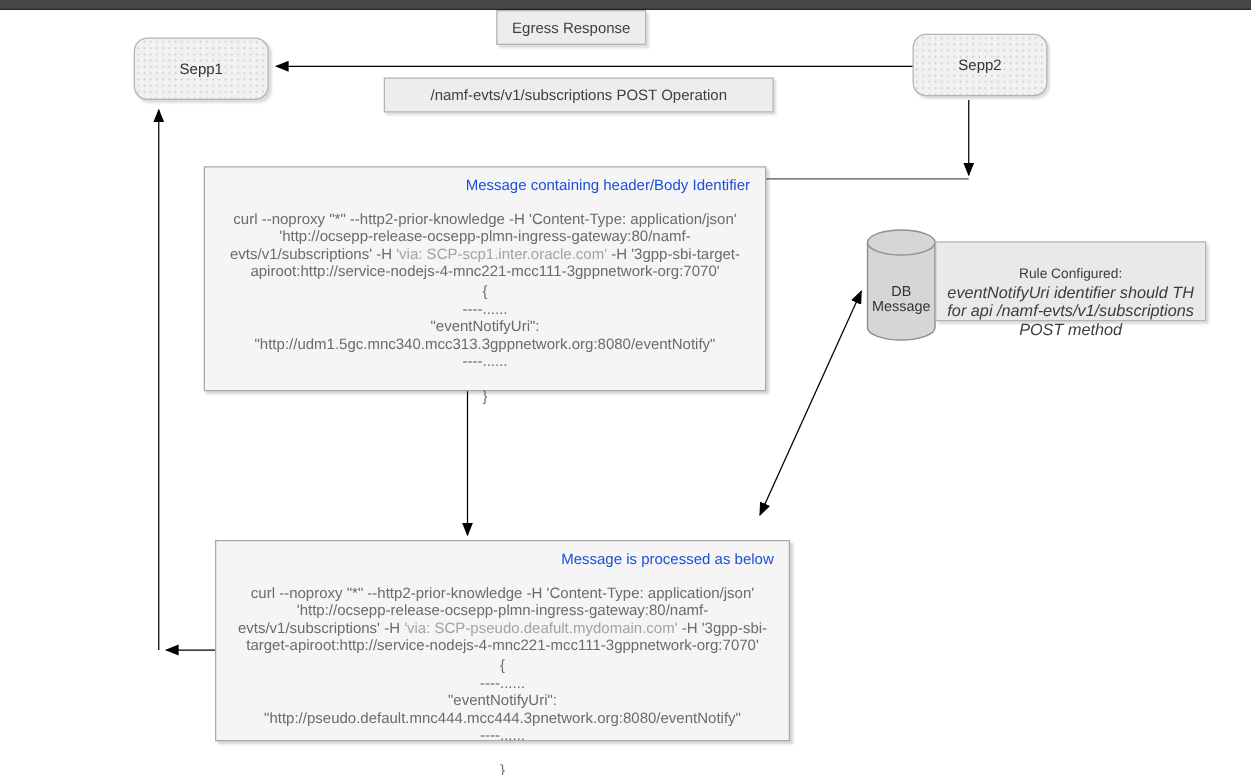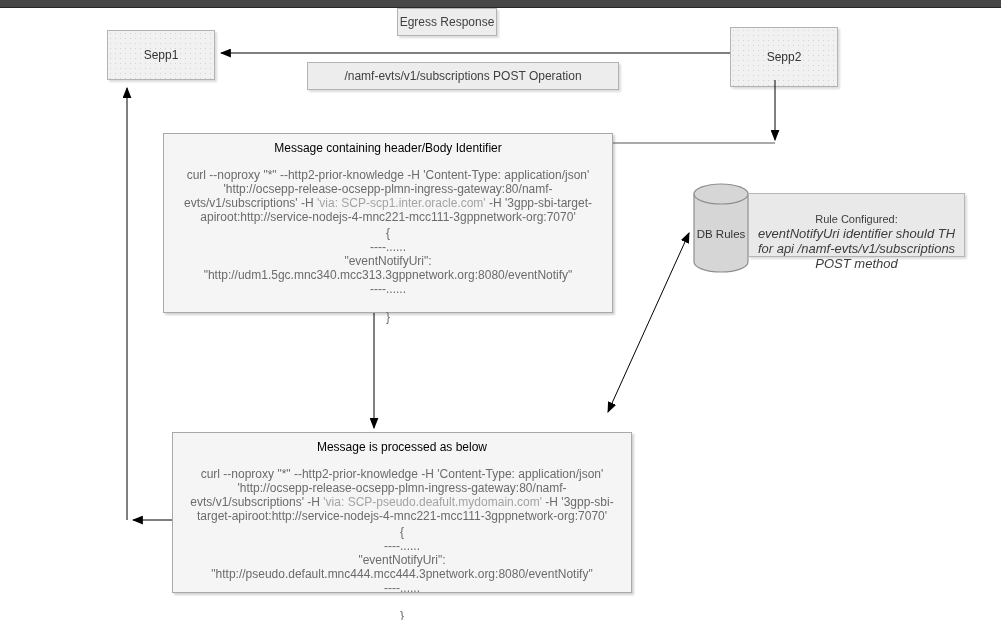"Egress Response" div.node { width: 100px -> 120px }
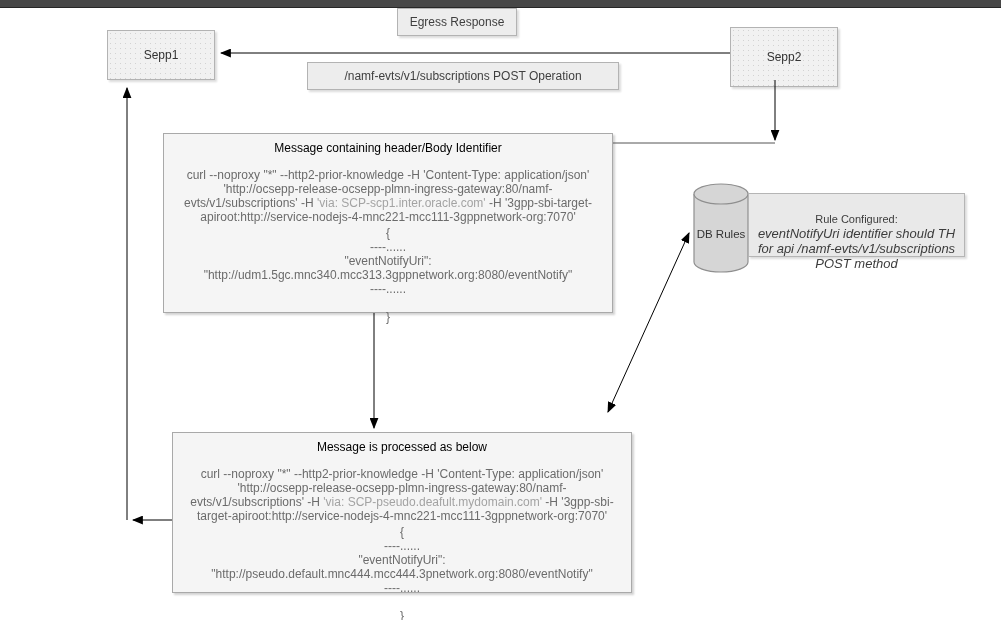"Sepp1" .dotted-fill { border-radius: none -> 11px }
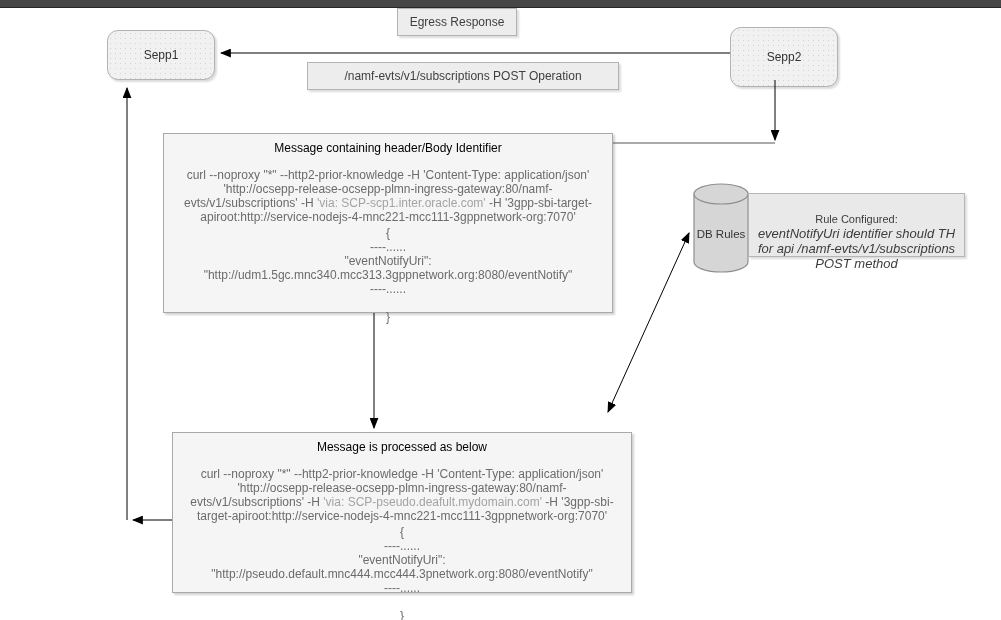"Sepp2" div.node { height: 60px -> 50px }
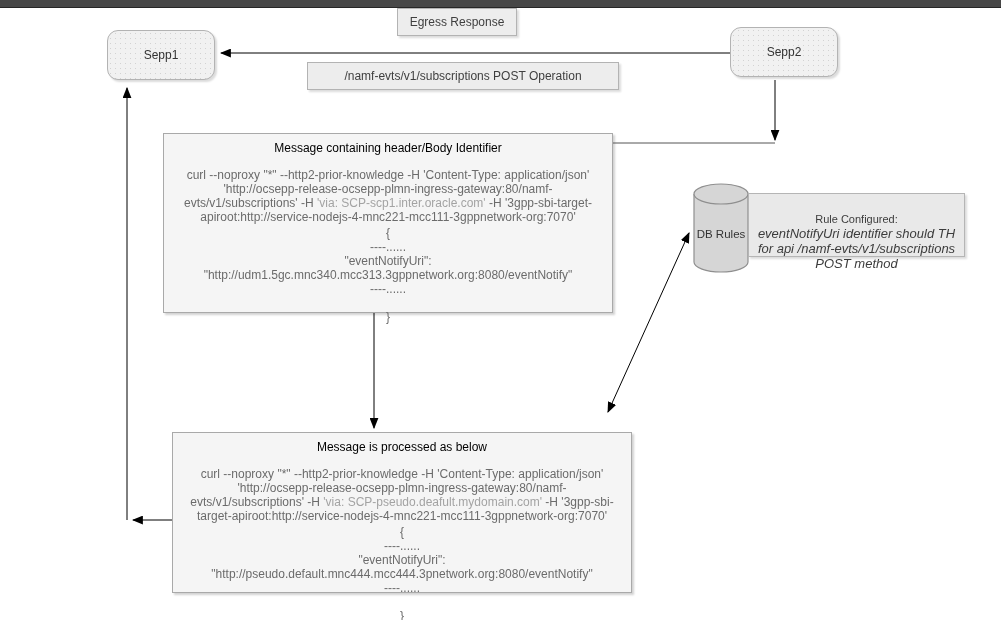"Message containing header/Body" .msgbox .title { color: #000000 -> #1d4ed8; text-align: none -> right }
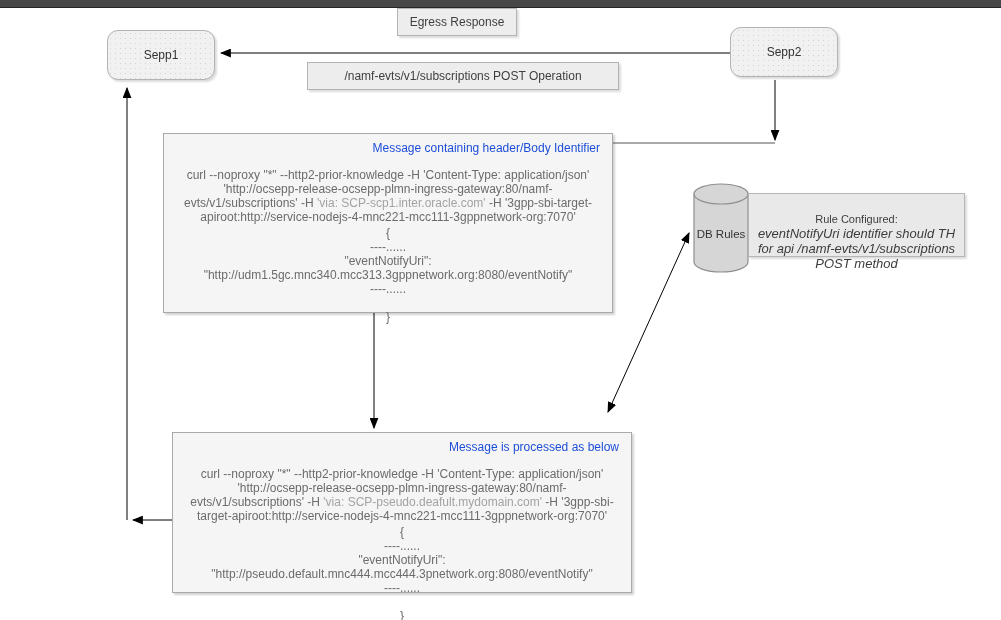"DB Rules" div.dblabel { text: Rules -> Message }
